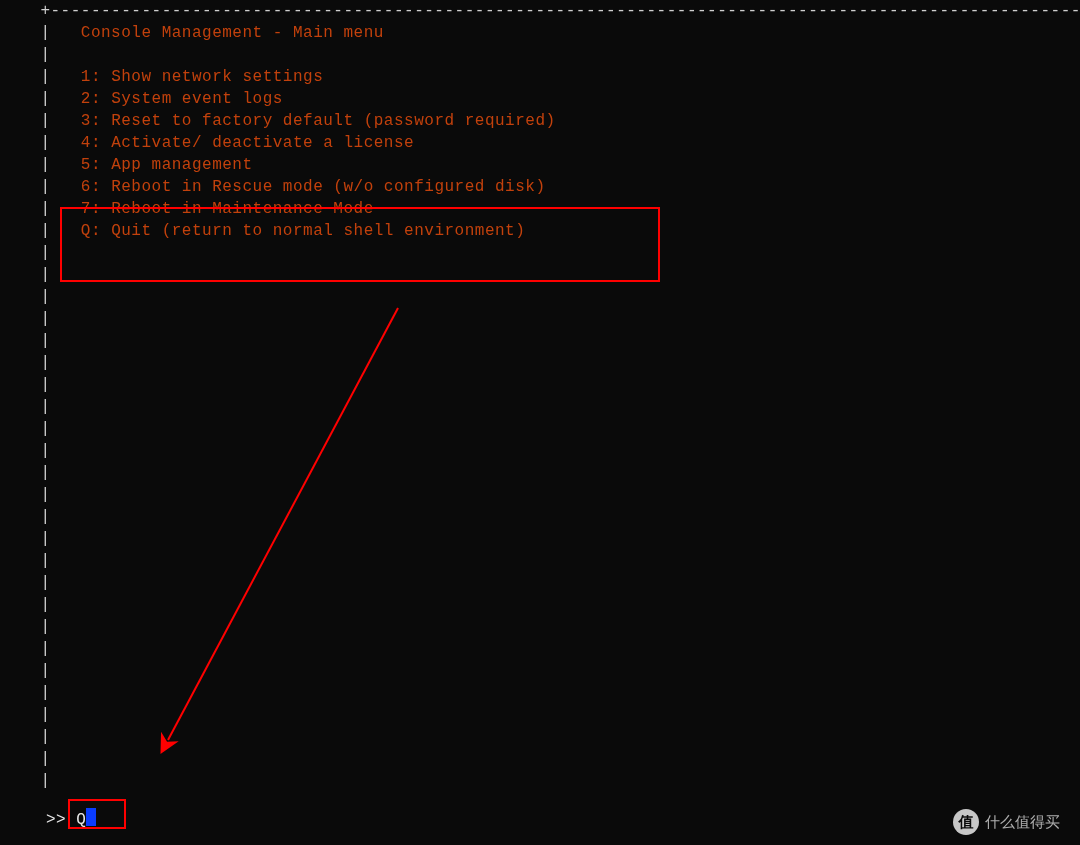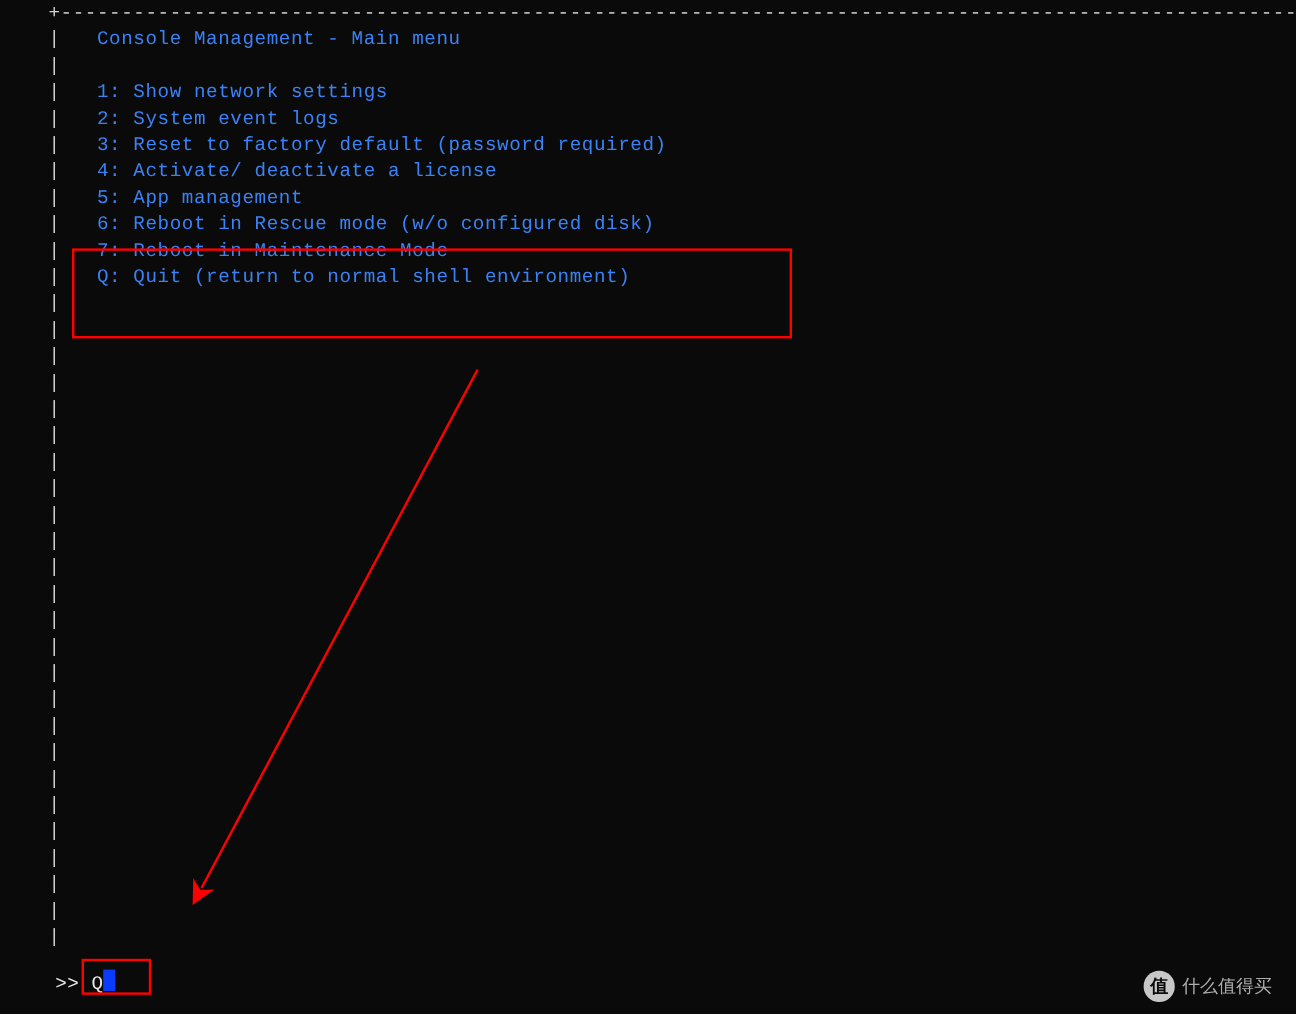"Console Management - Main menu" .menu-text { color: #3b82f6 -> #c2410c }
